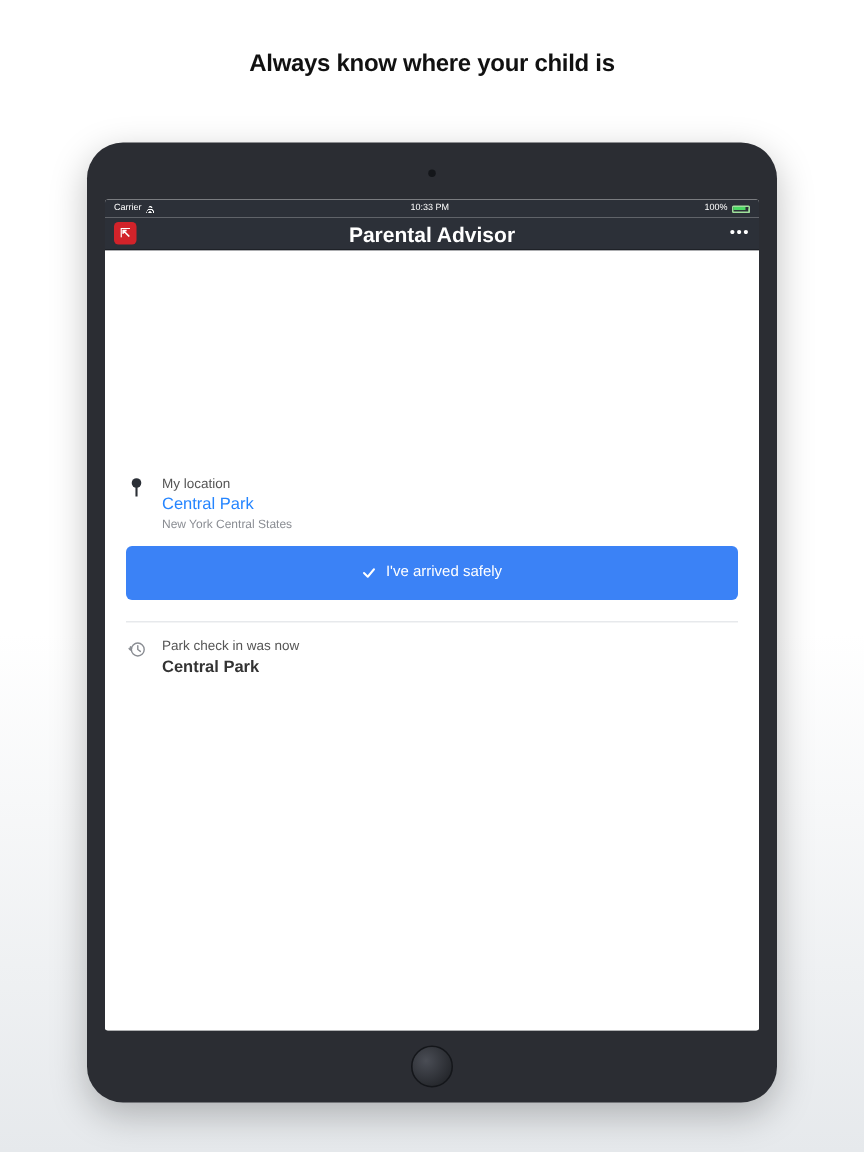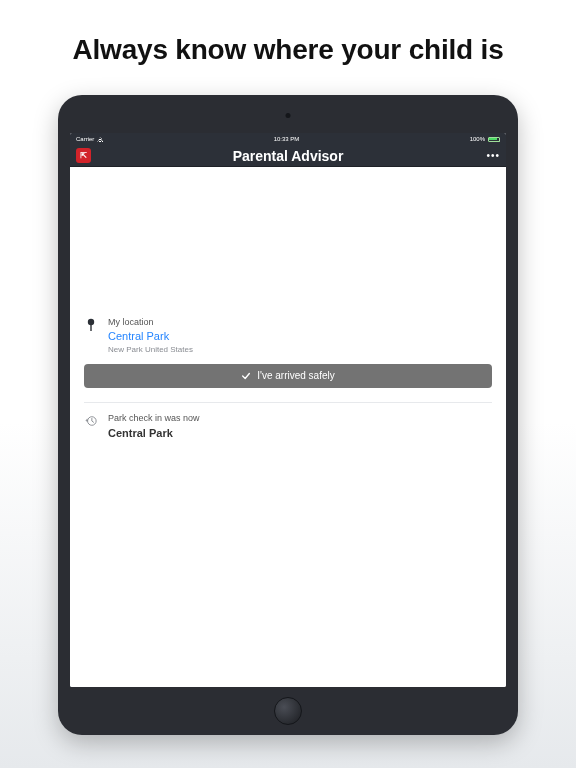"Always know where your child" .promo-title { font-size: 28px -> 16px }
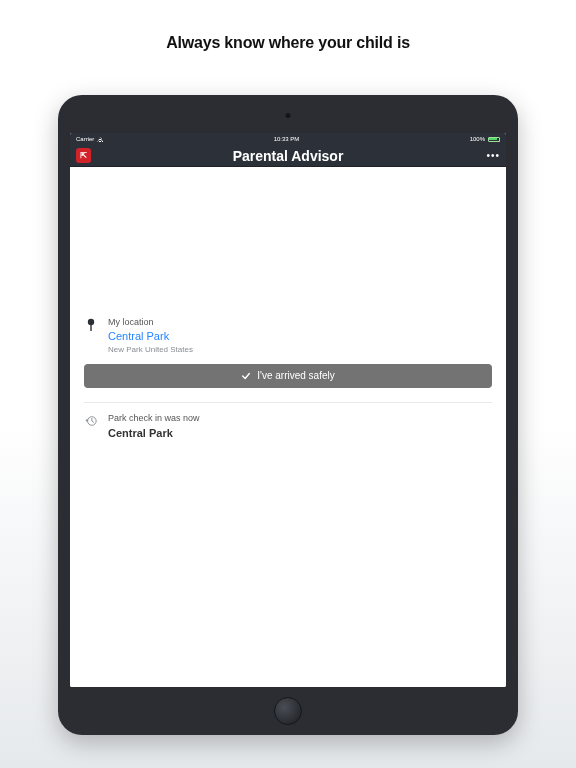"New Park United States" div.label-sub { text: Park United -> York Central }
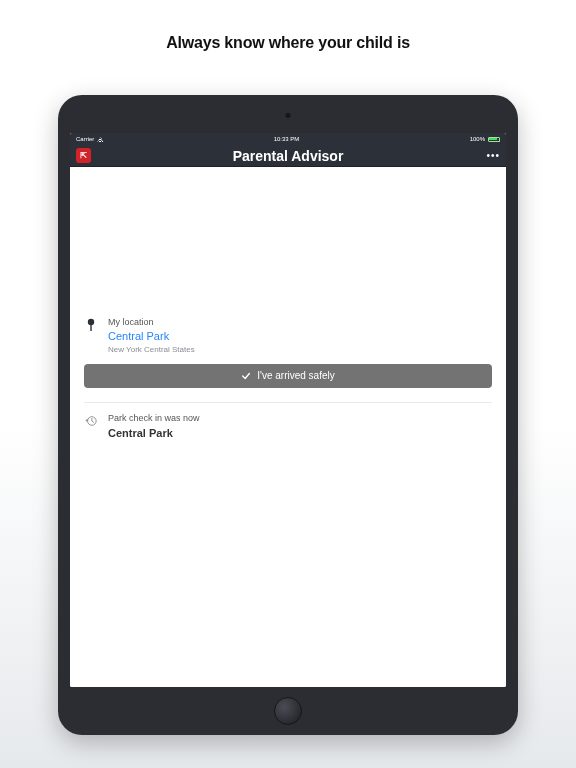"I've arrived safely" .arrive-btn { background: #737373 -> #3b82f6; height: 24px -> 36px }
